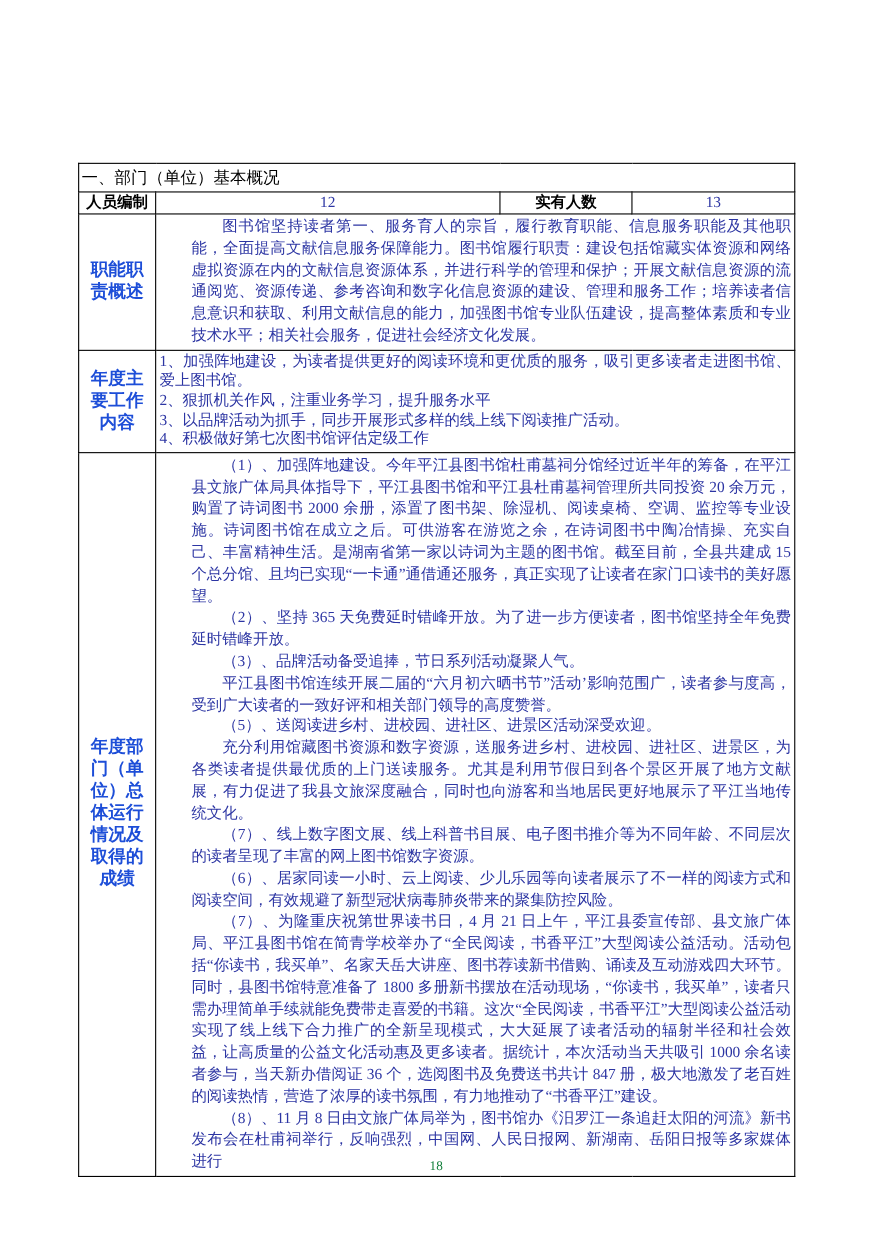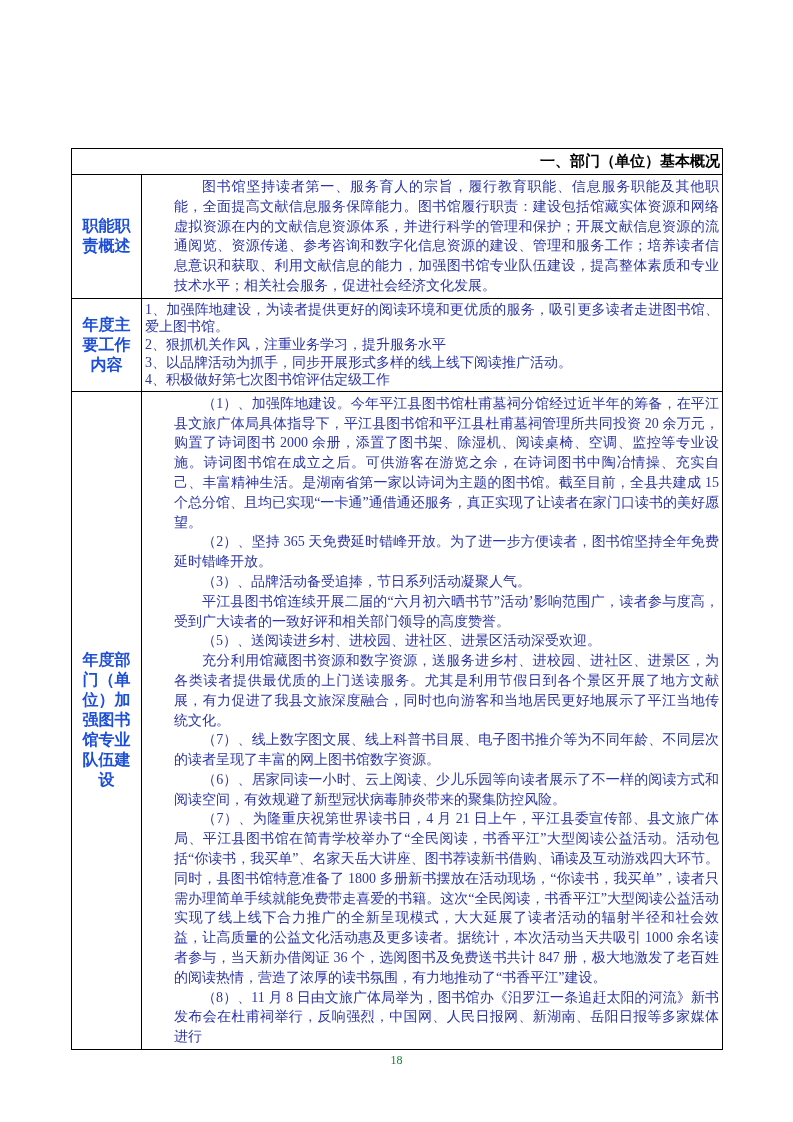"一、部门（单位）基本概况" td.title-cell { font-weight: bold -> normal; text-align: right -> left }
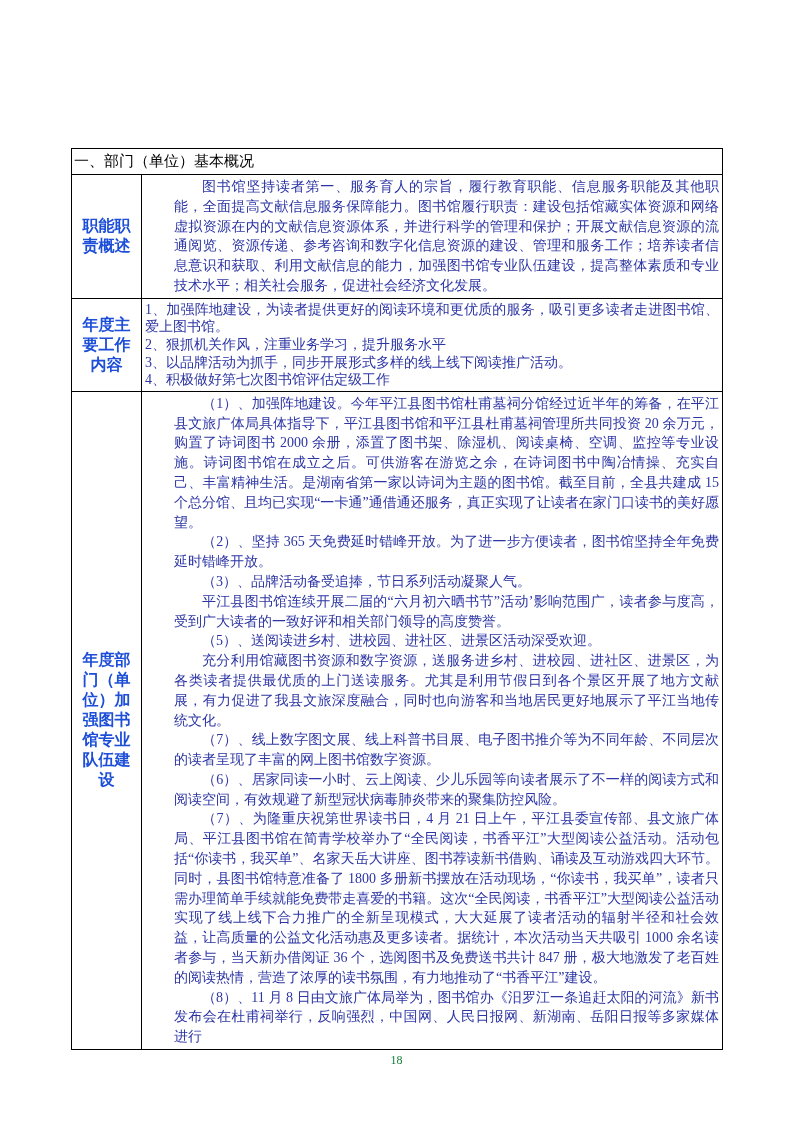"人员编制" tr { html: none -> <tr> <td>人员编制</td> <td>12</td> <td>实有人数</td> <td>13</td> </tr> }
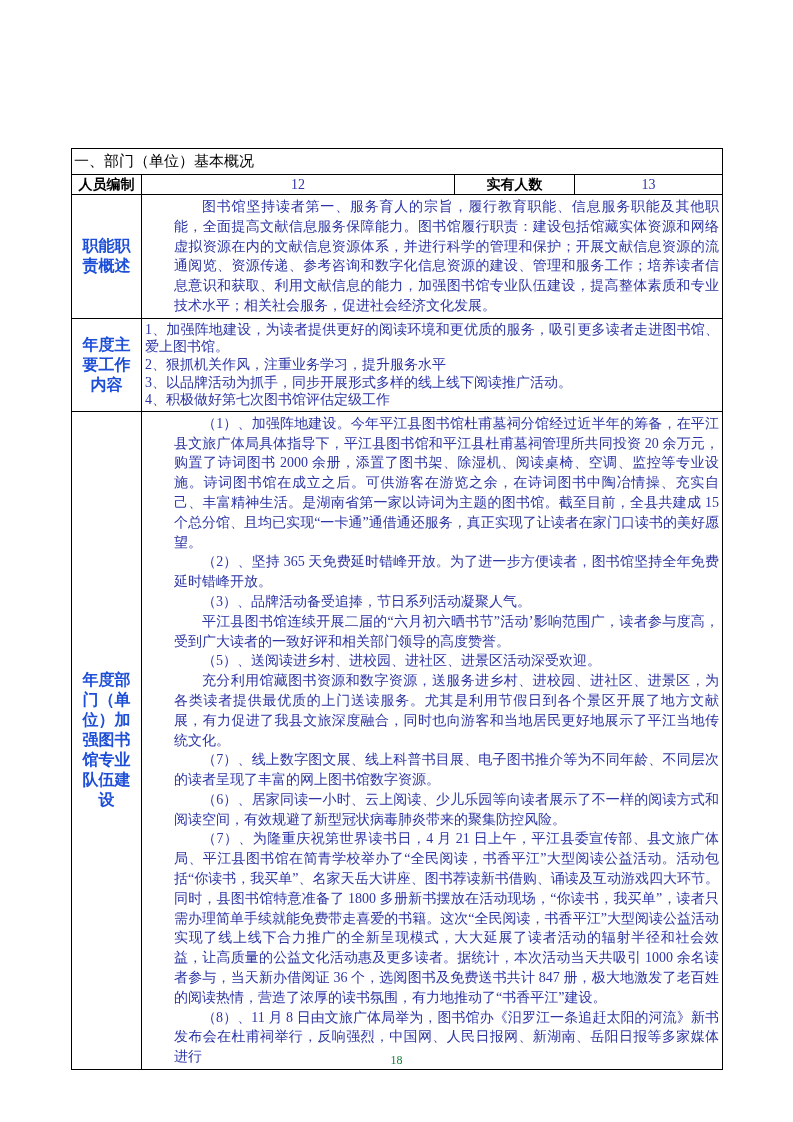"年度部门（单位）加强图书馆专业队伍建设" td.side { text: 加强图书馆专业队伍建设 -> 总体运行情况及取得的成绩 }
